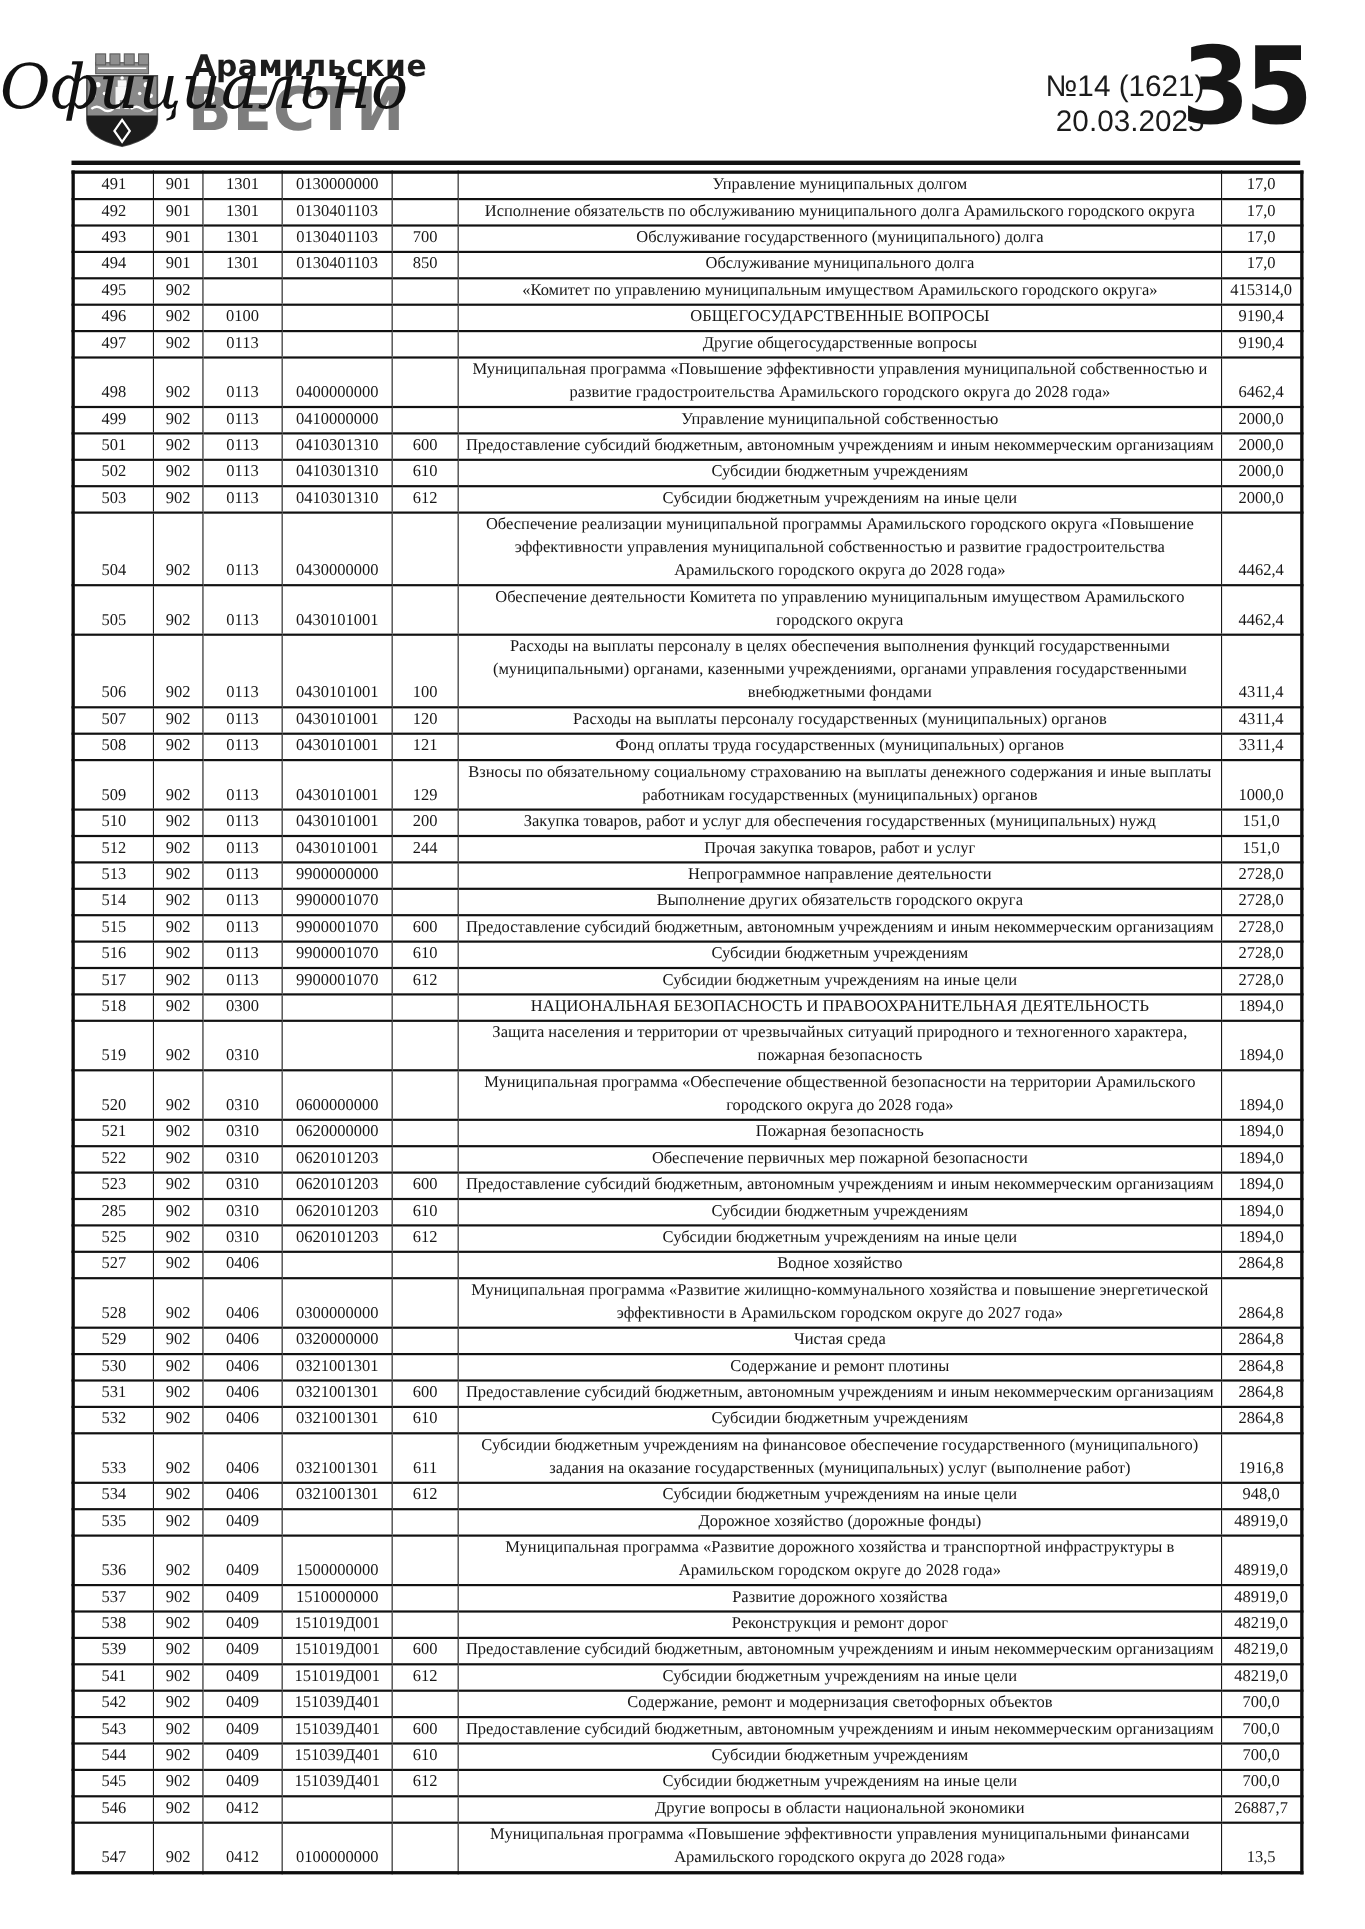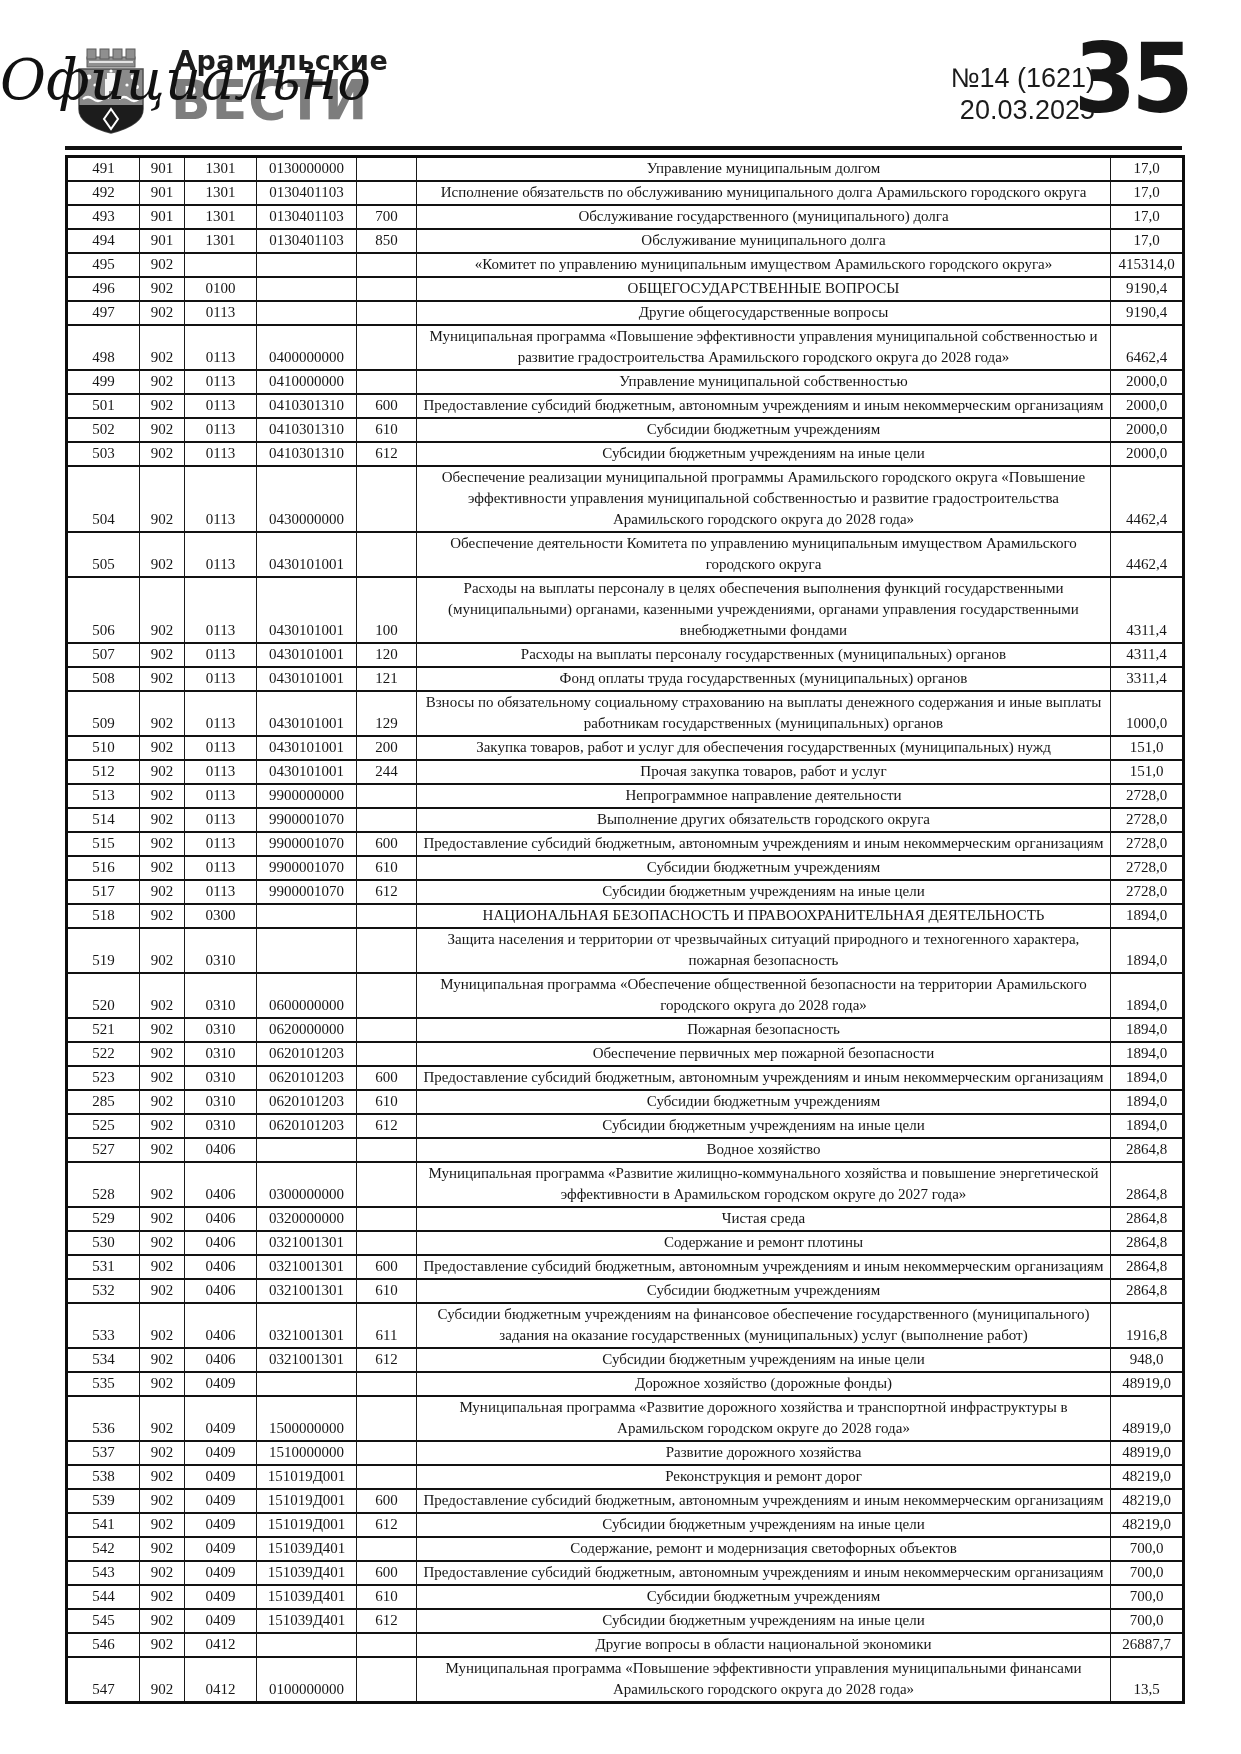"Управление муниципальным долгом" td.name-cell { text: муниципальным -> муниципальных }
